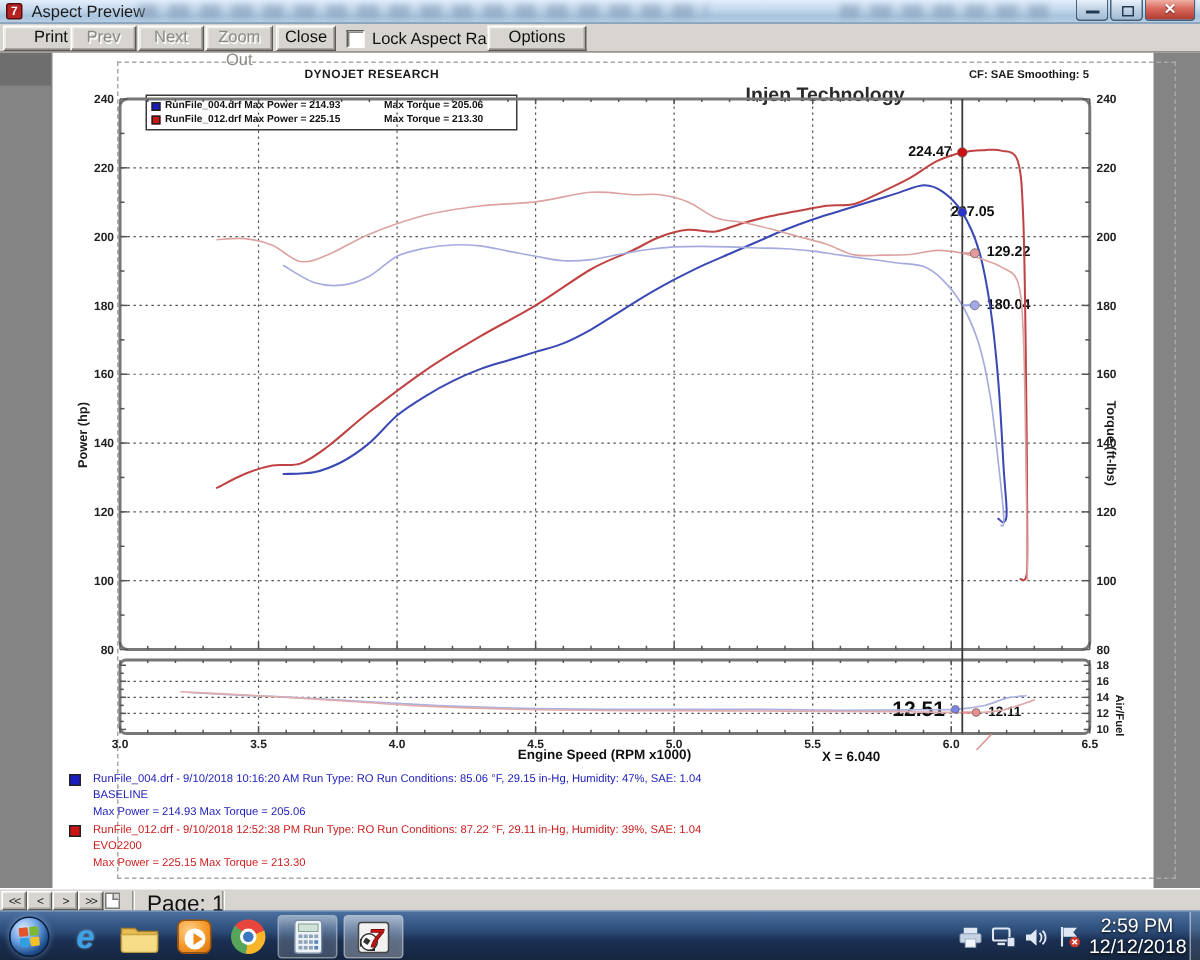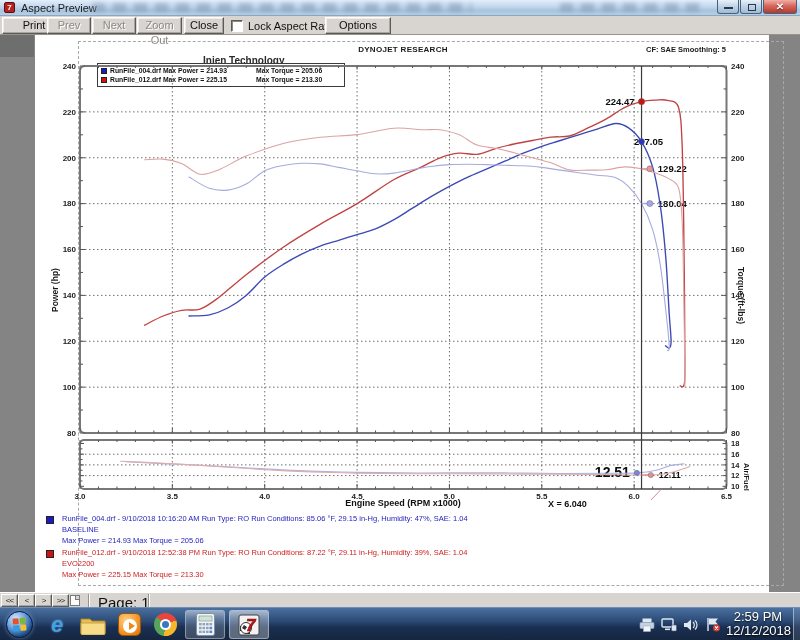"DYNOJET RESEARCH" .hdr1 { text-align: center -> left }
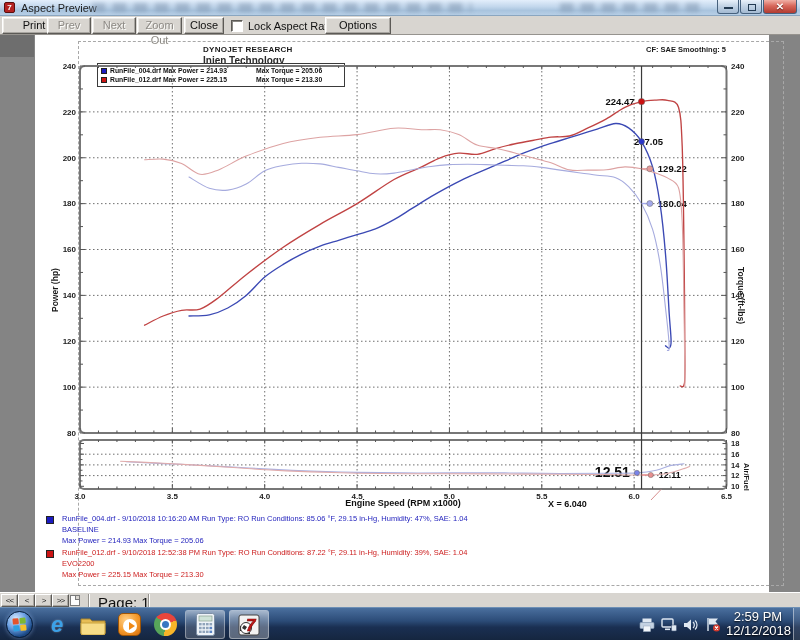"Injen Technology" .hdr2 { font-size: 10px -> 13px; text-align: left -> right }
